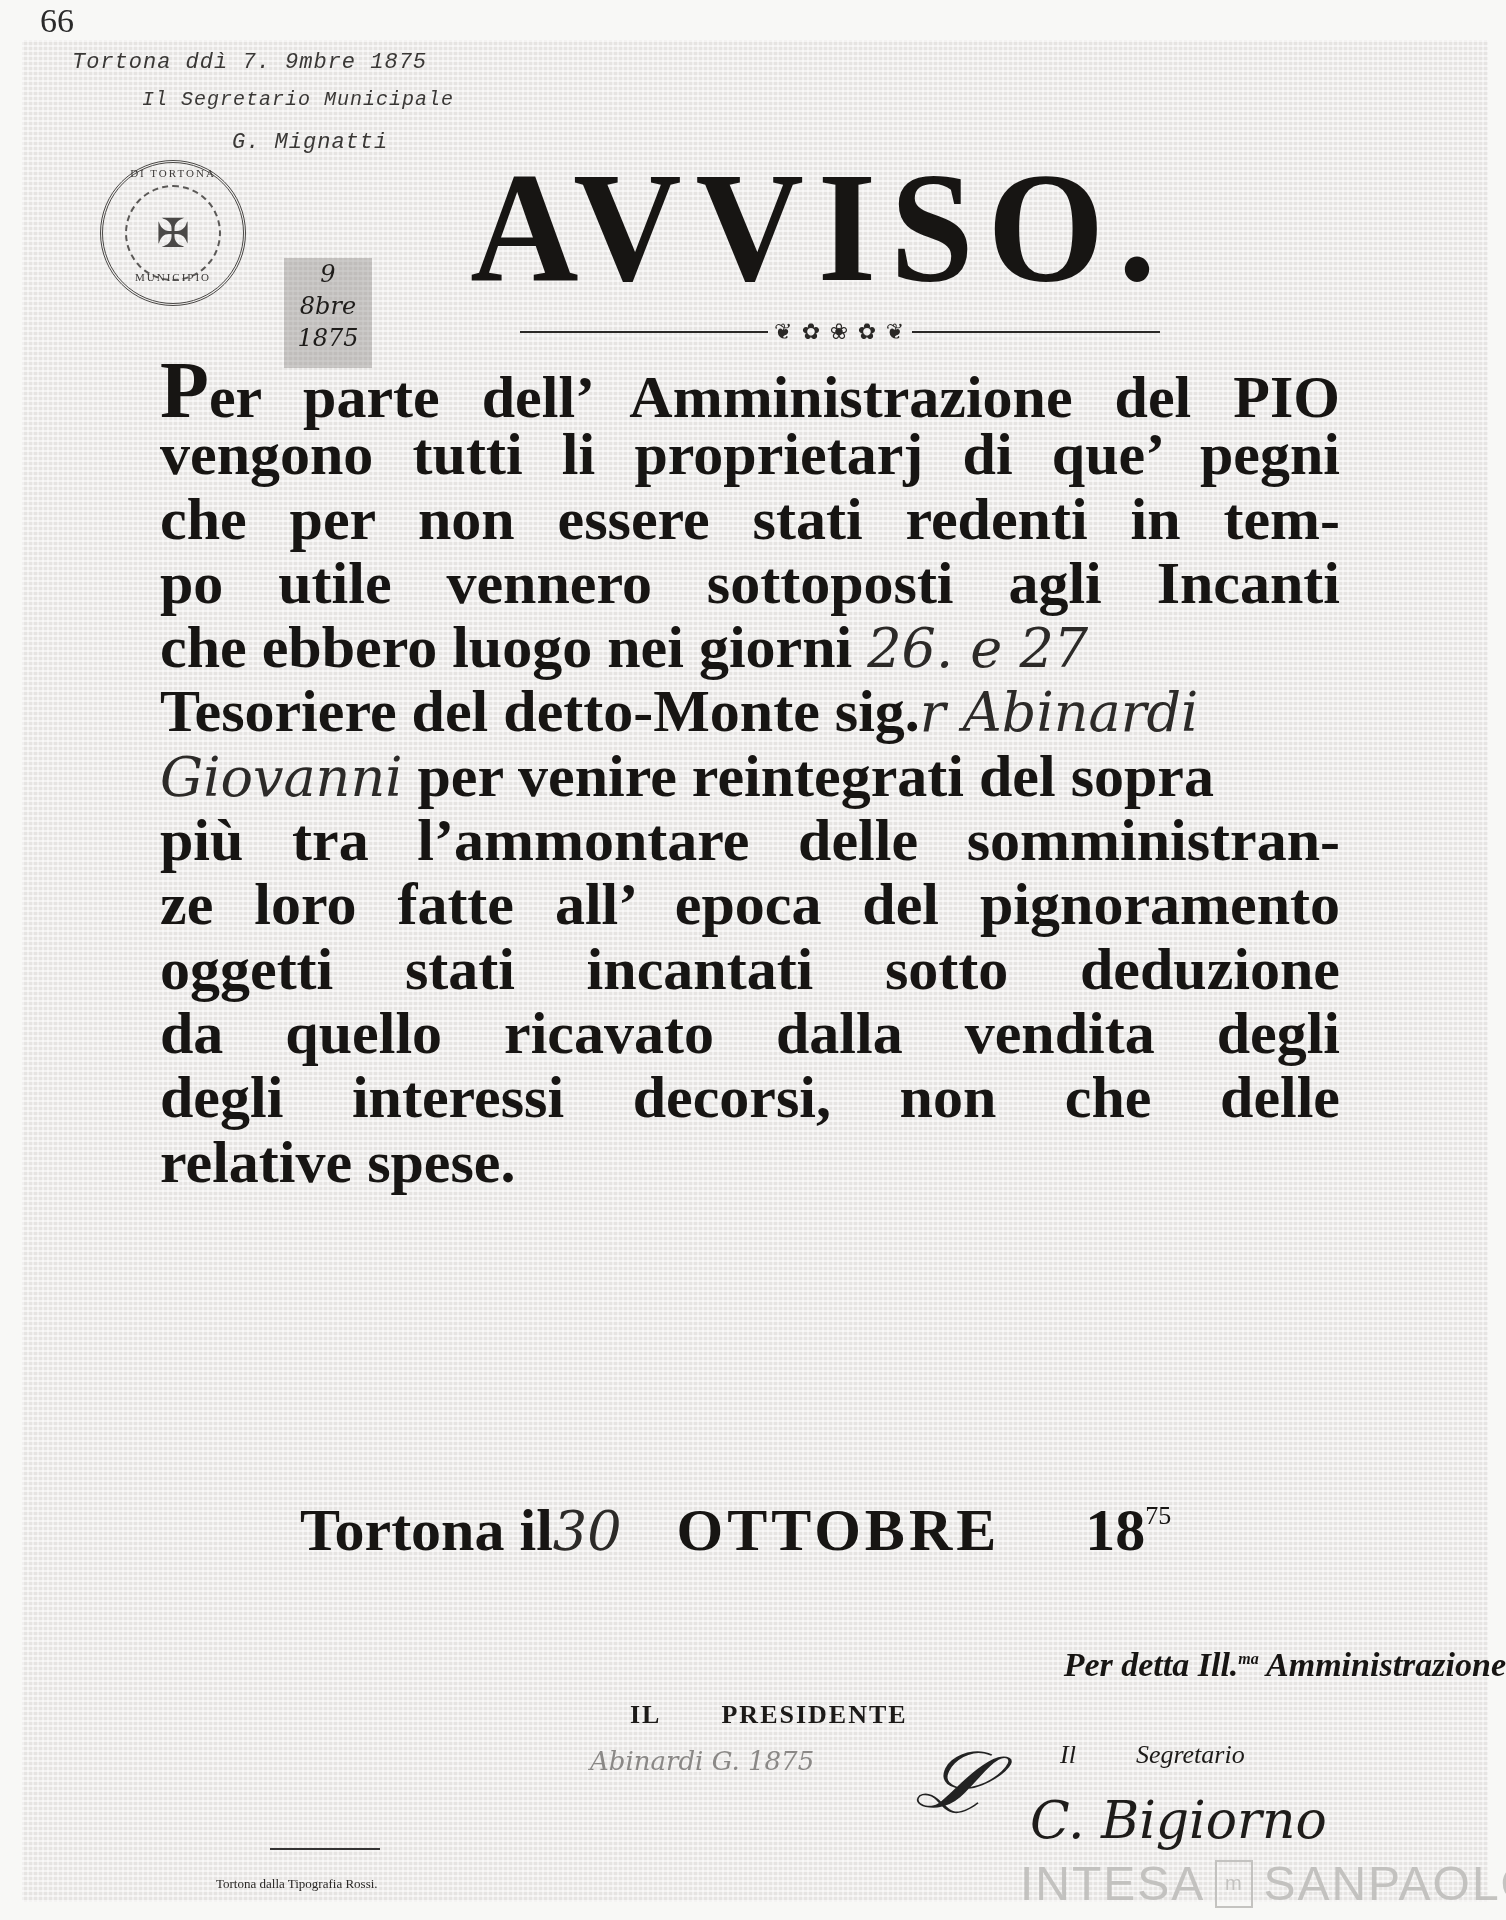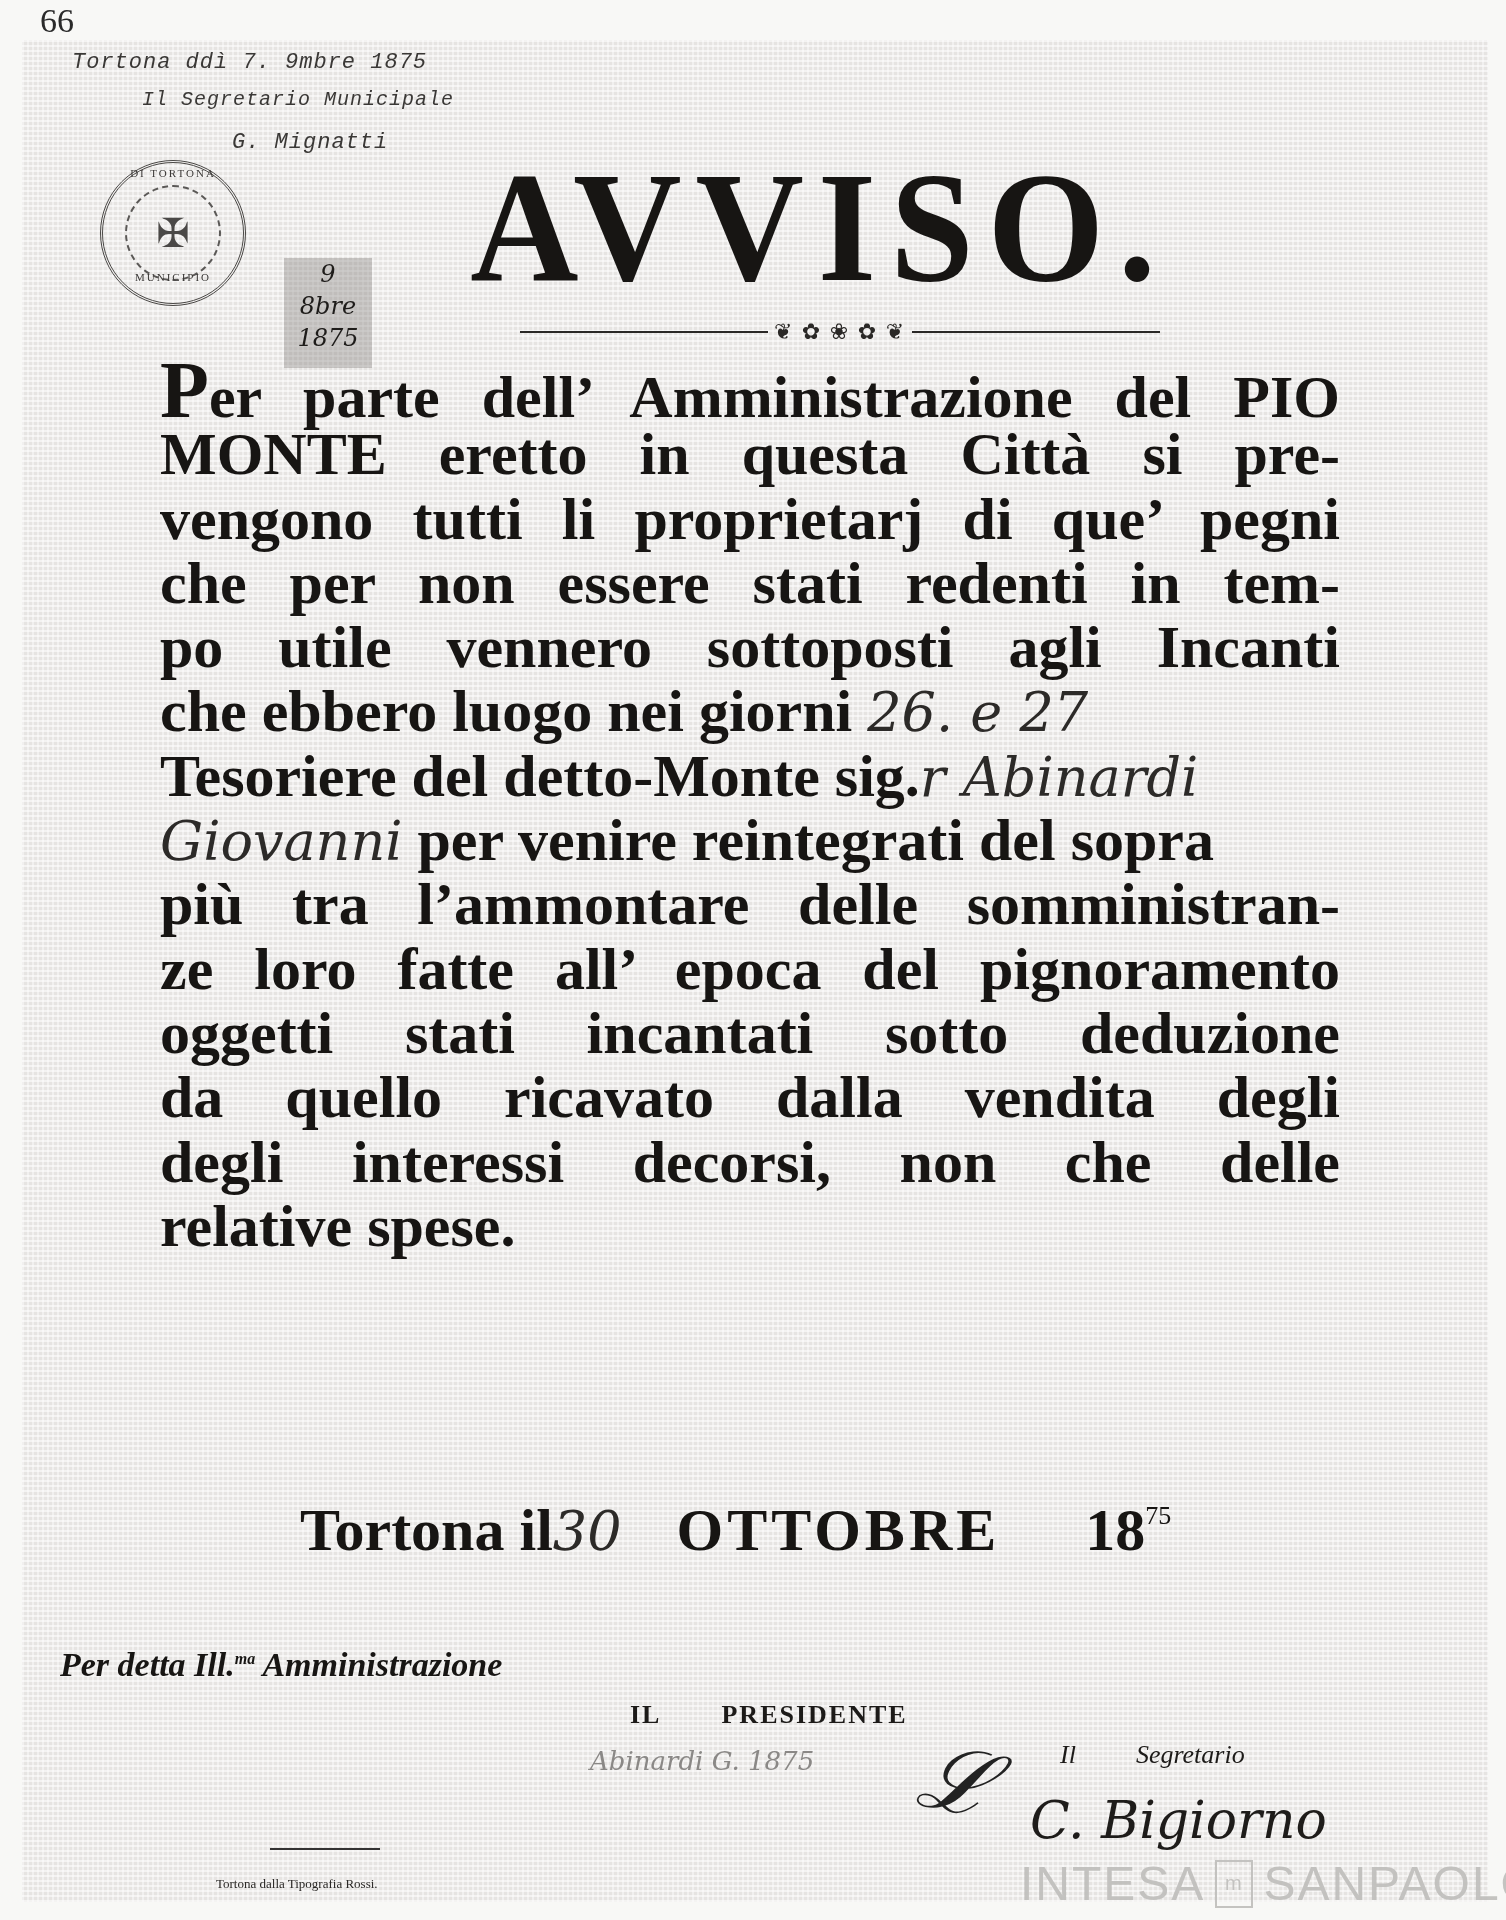"MONTE eretto in questa Città" span.line { html: <span>MONTE eretto in questa Città si pre-</span> -> none }
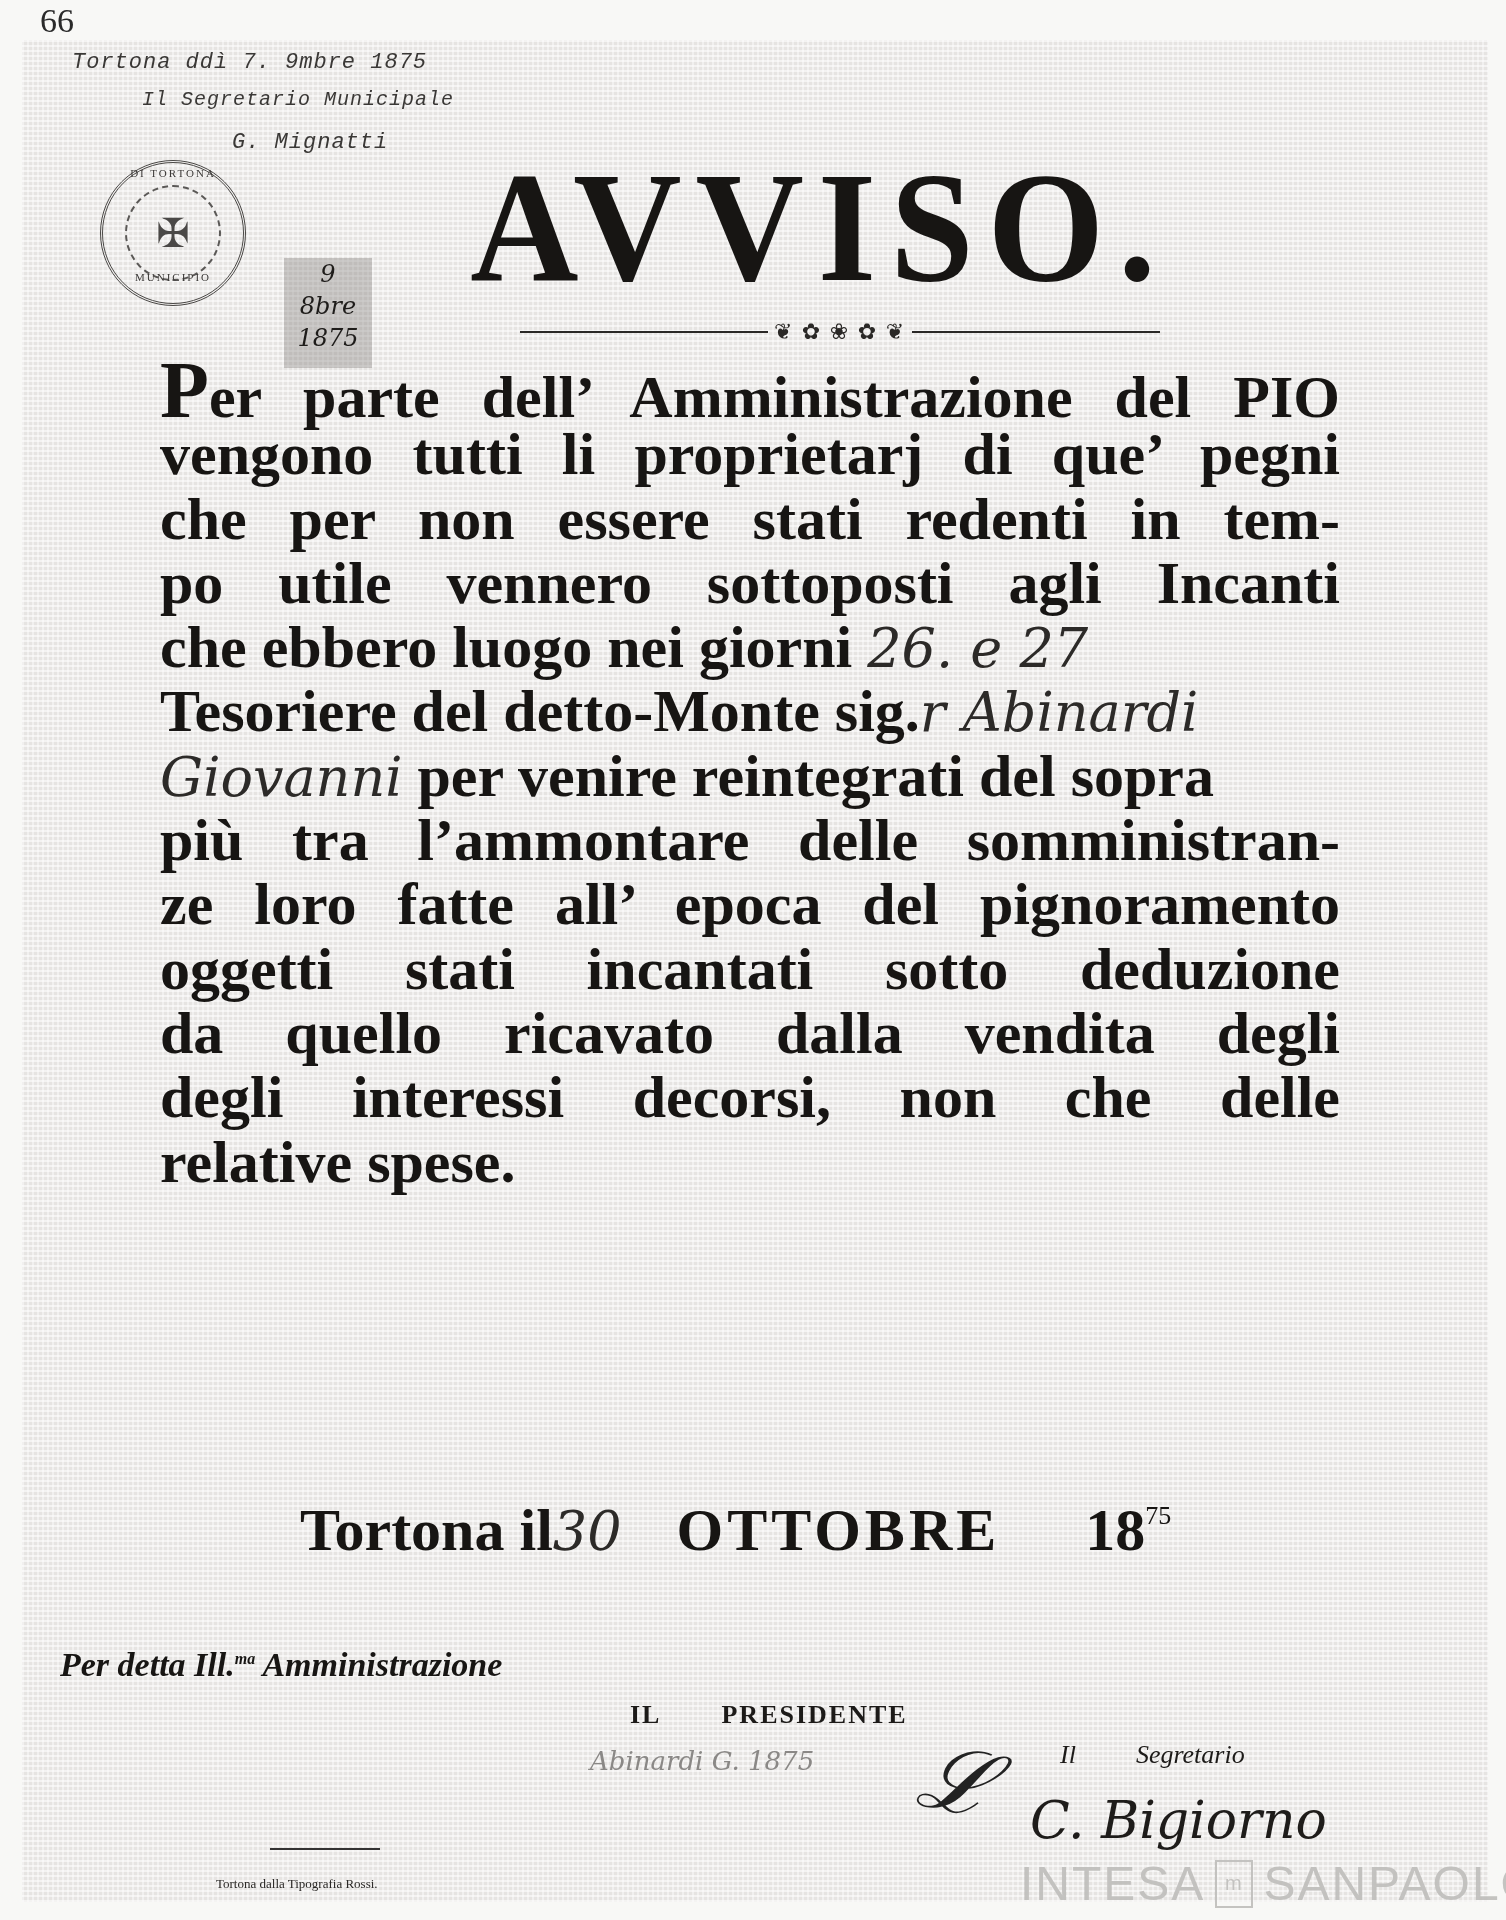"Per detta Ill.ma Amministrazione" .footer-admin { text-align: left -> right }
